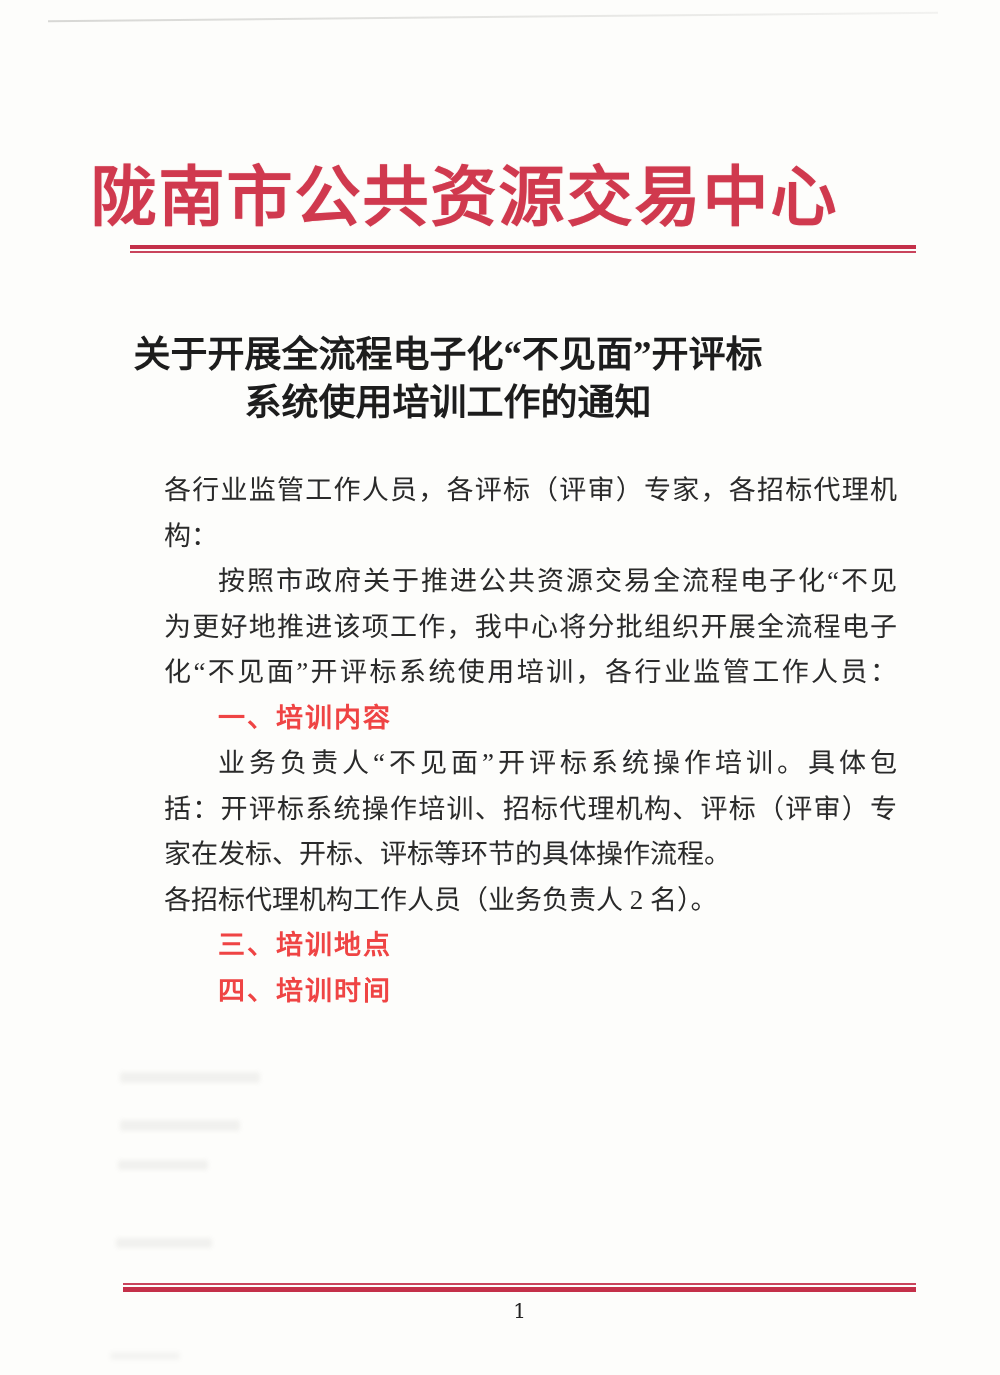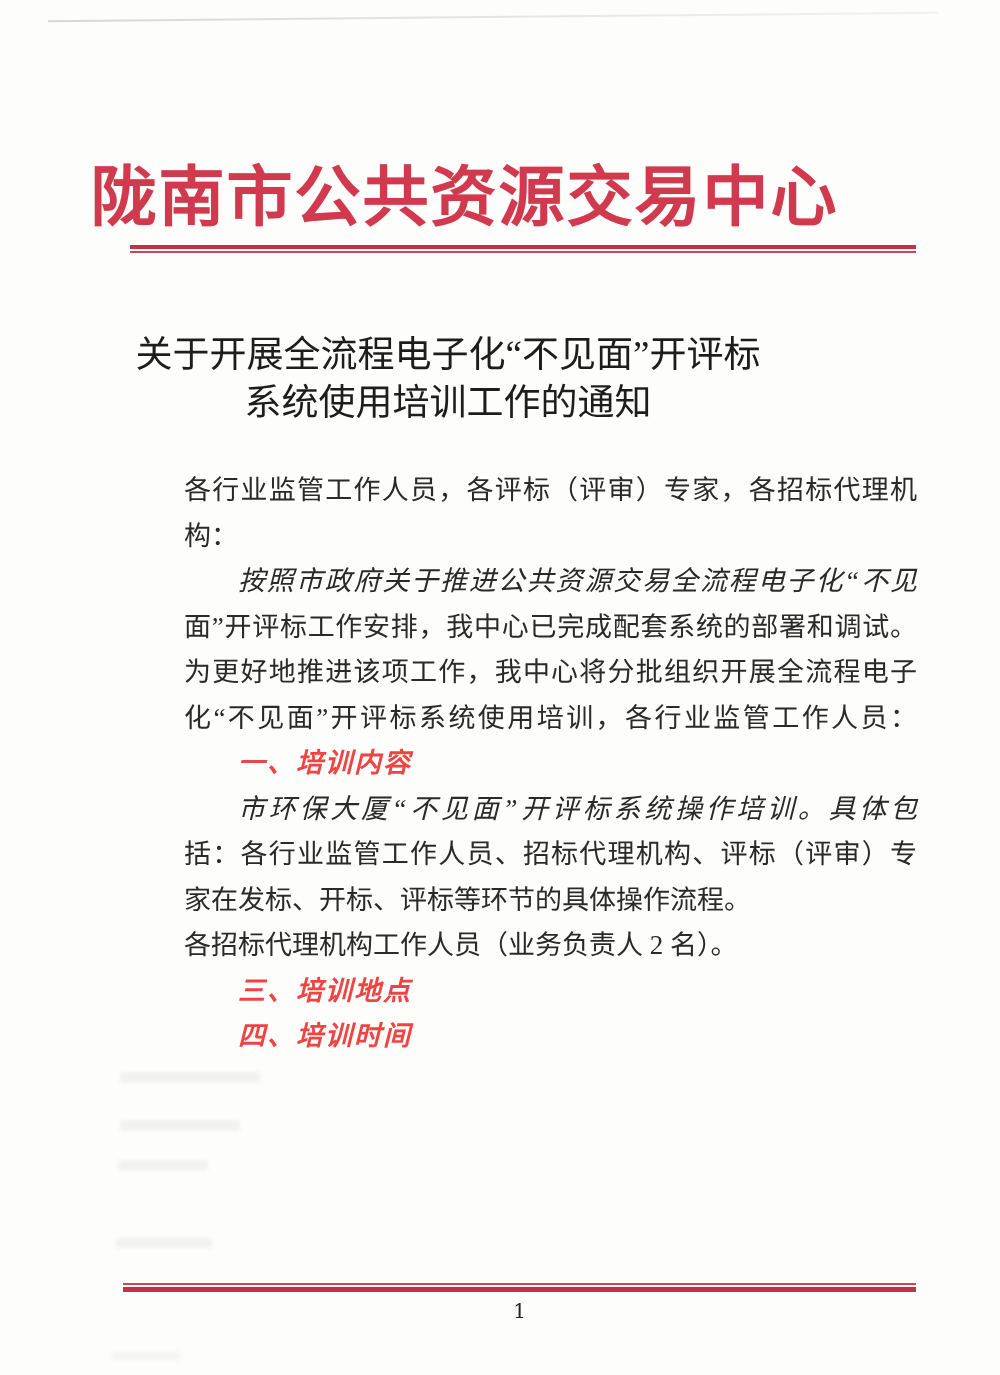"关于开展全流程电子化“不见面”开评标" .doc-title { font-weight: normal -> bold }
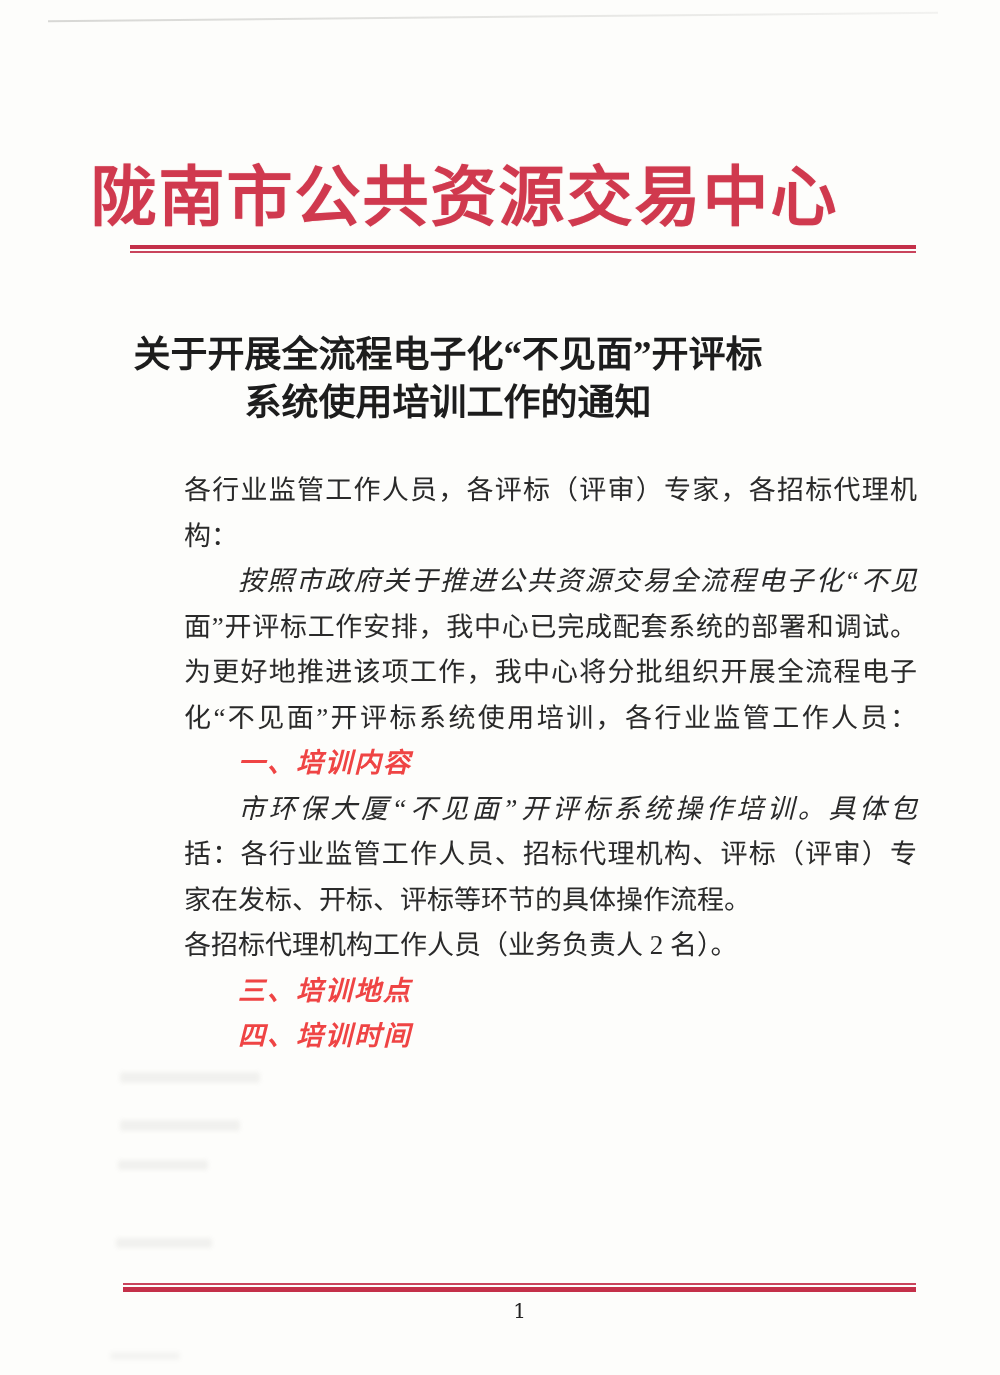"各行业监管工作人员，各评标（评审）专家，各招标代理机" .body-block { left: 184px -> 164px }
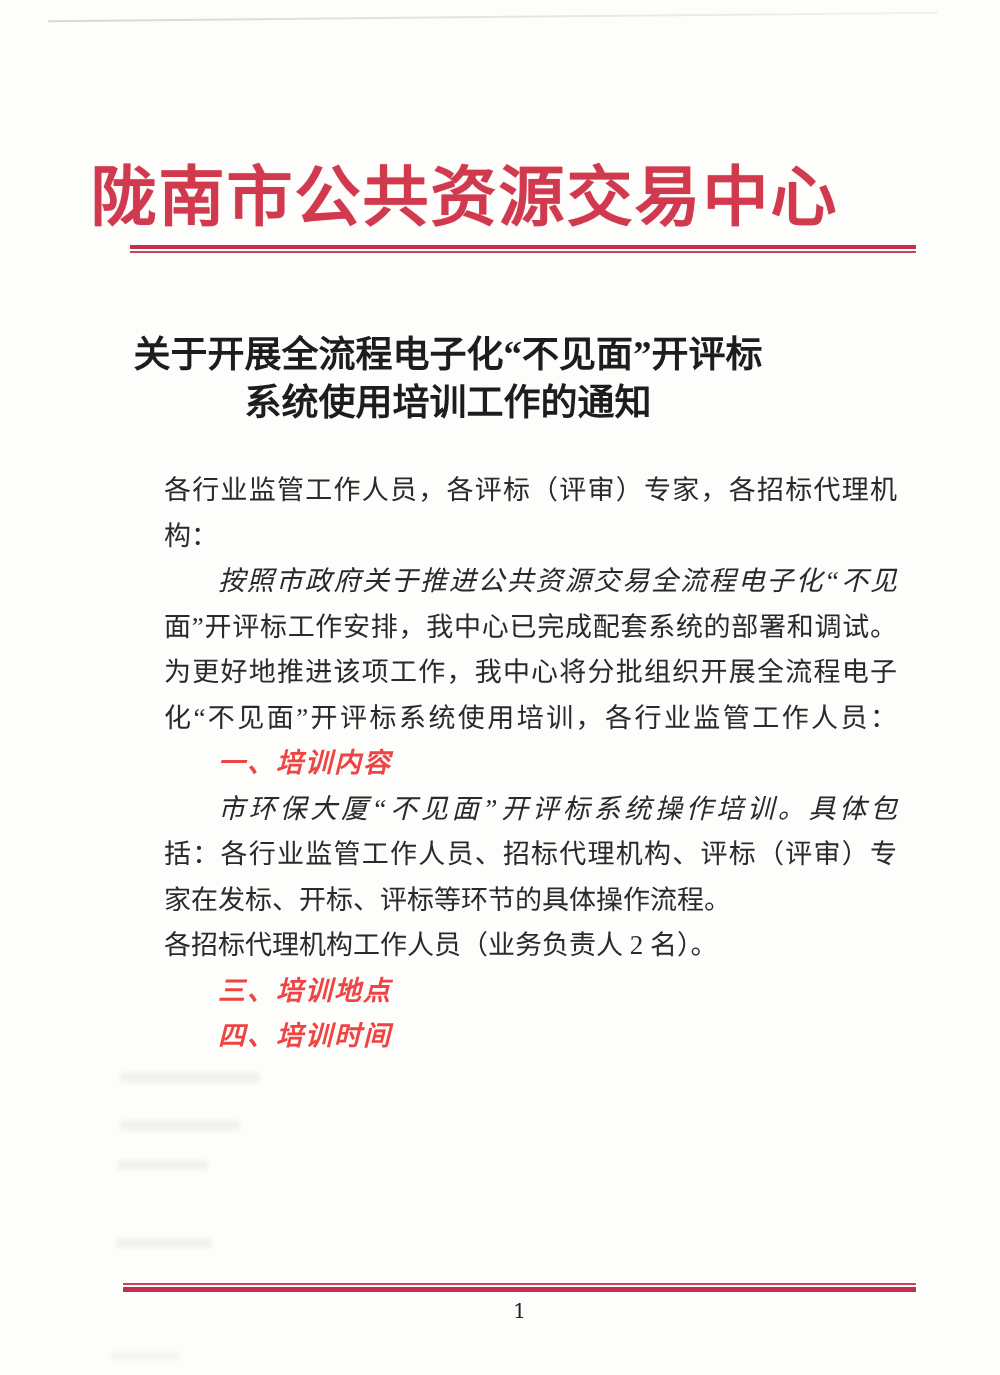"按照市政府关于推进公共资源交易全流程电子化“不见" .ind { font-style: italic -> none }
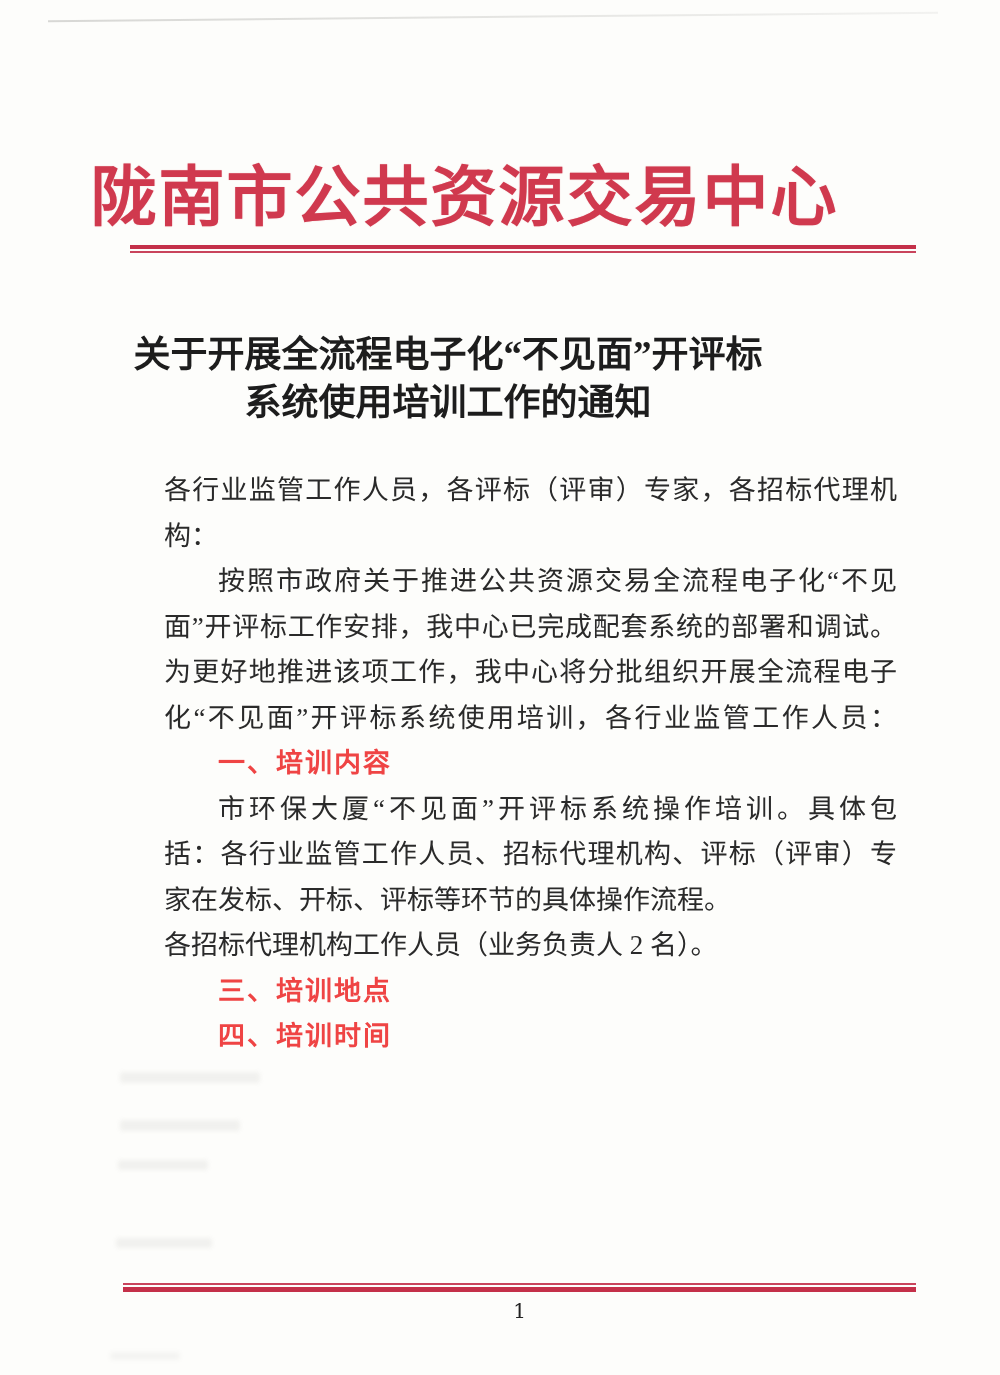"面”开评标工作安排，我中心已完成配套系统的部署和调试。" p.ln { html: <p>面”开评标工作安排，我中心已完成配套系统的部署和调试。</p> -> none }
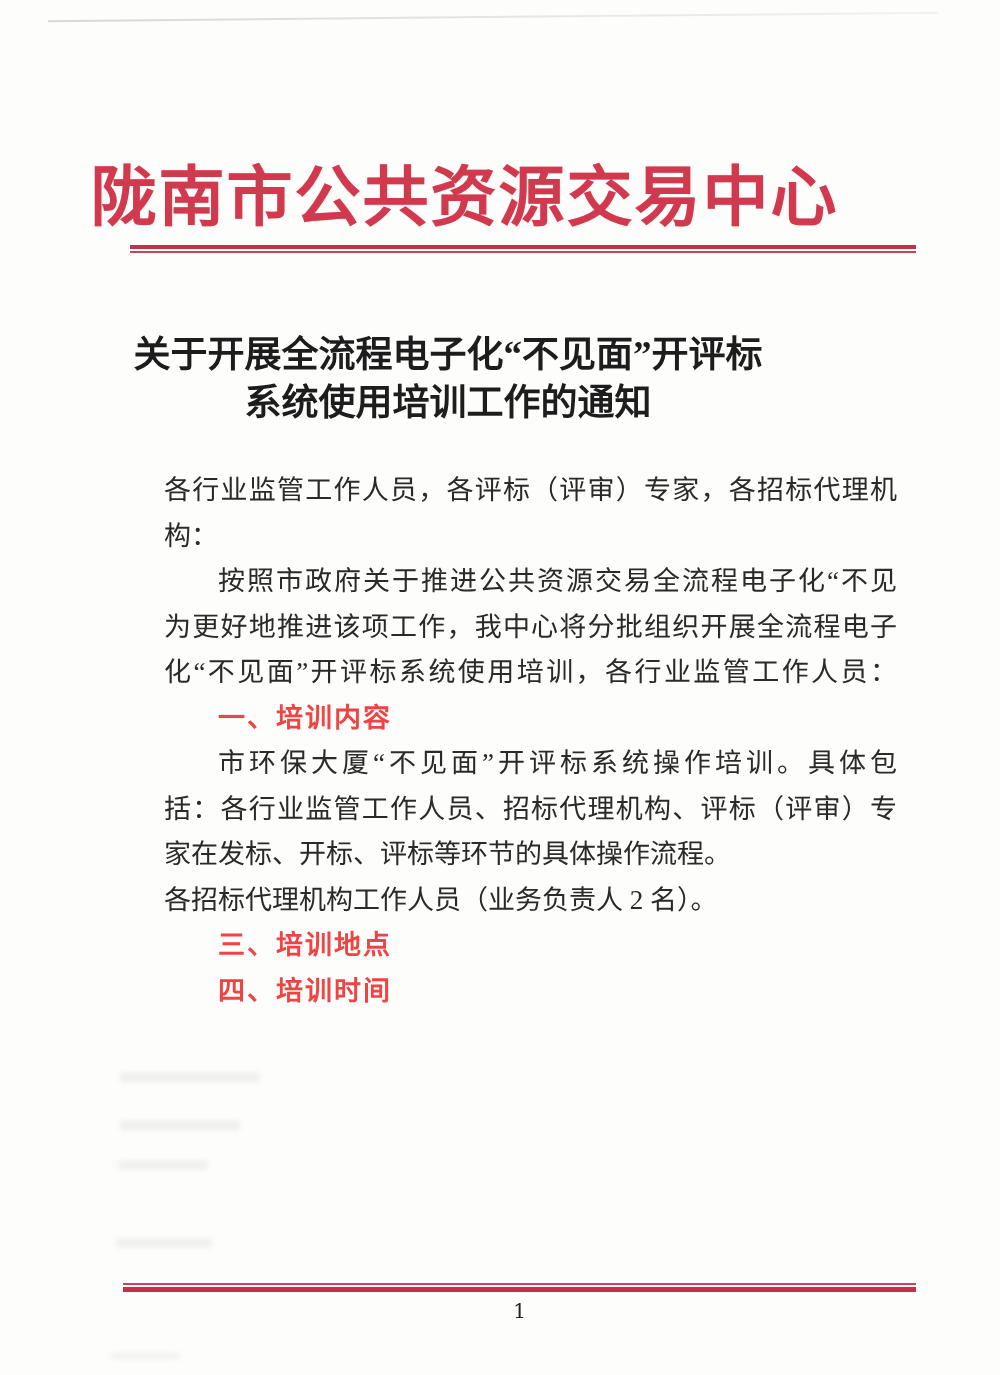"市环保大厦“不见面”开评标系统操作培训。具体包" p.ln { text: 市环保大厦 -> 业务负责人 }
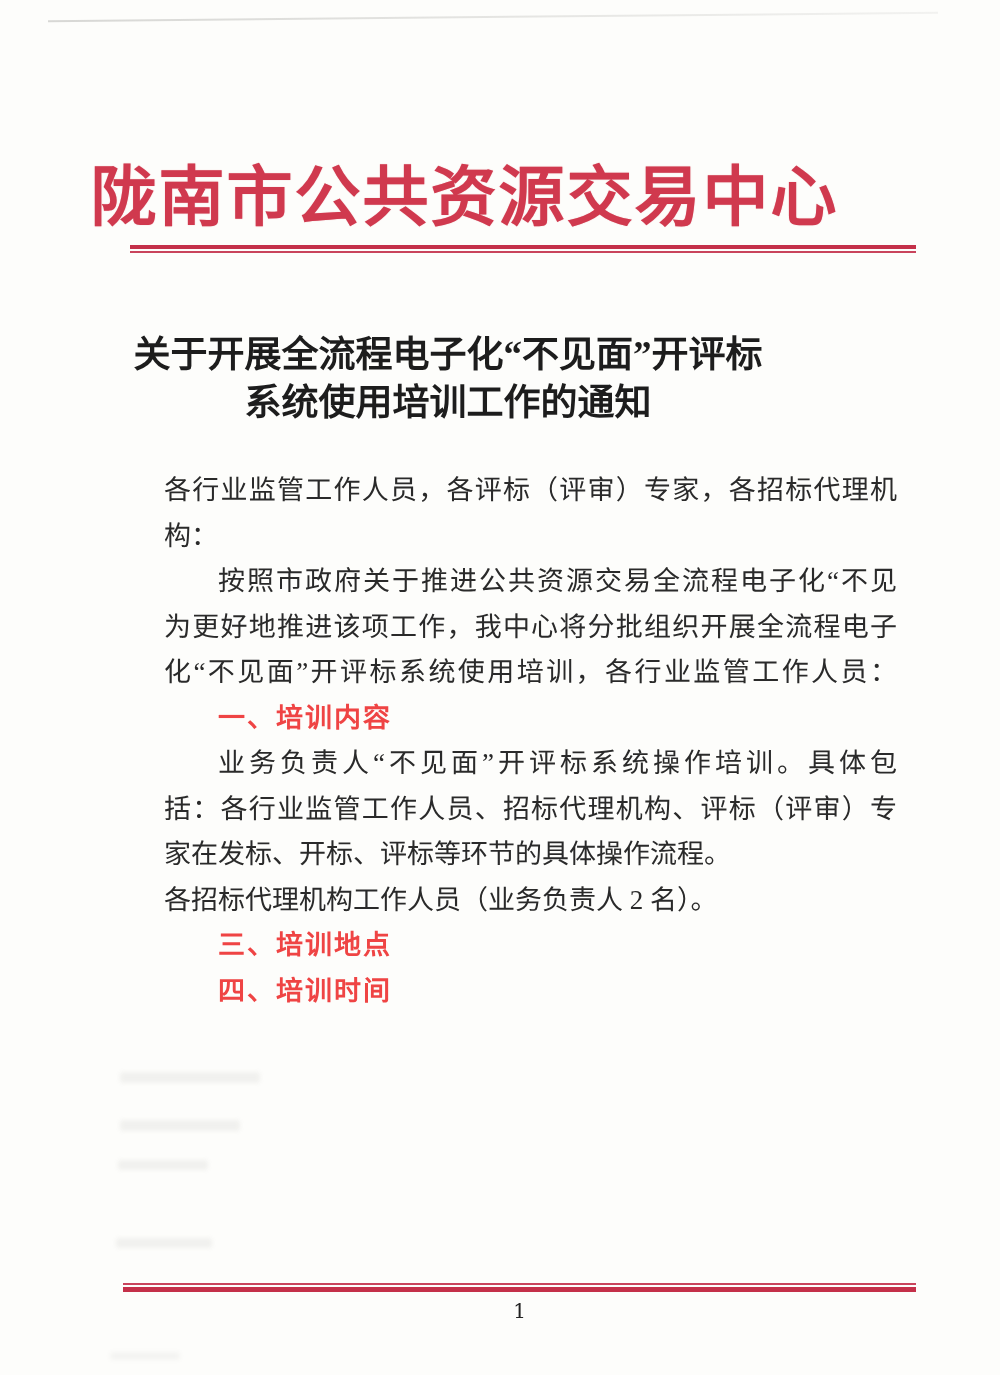"括：各行业监管工作人员、招标代理机构、评标（评审）专" p.ln { text: 各行业监管工作人员 -> 开评标系统操作培训 }
